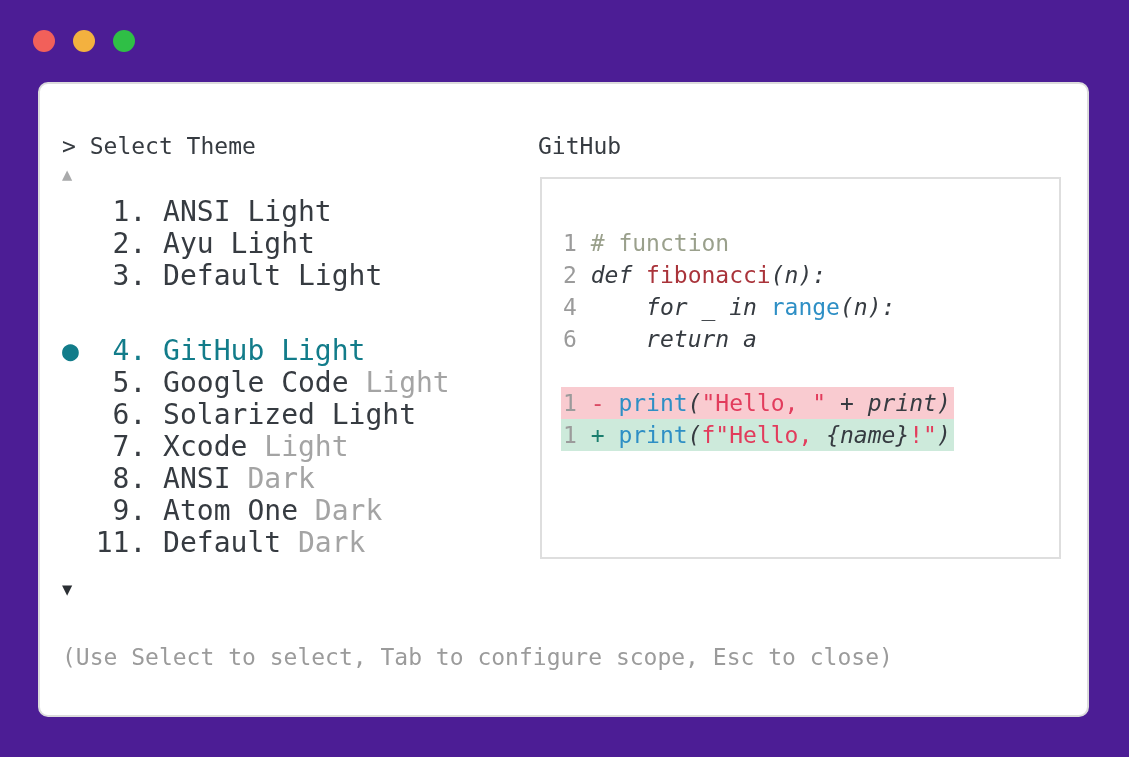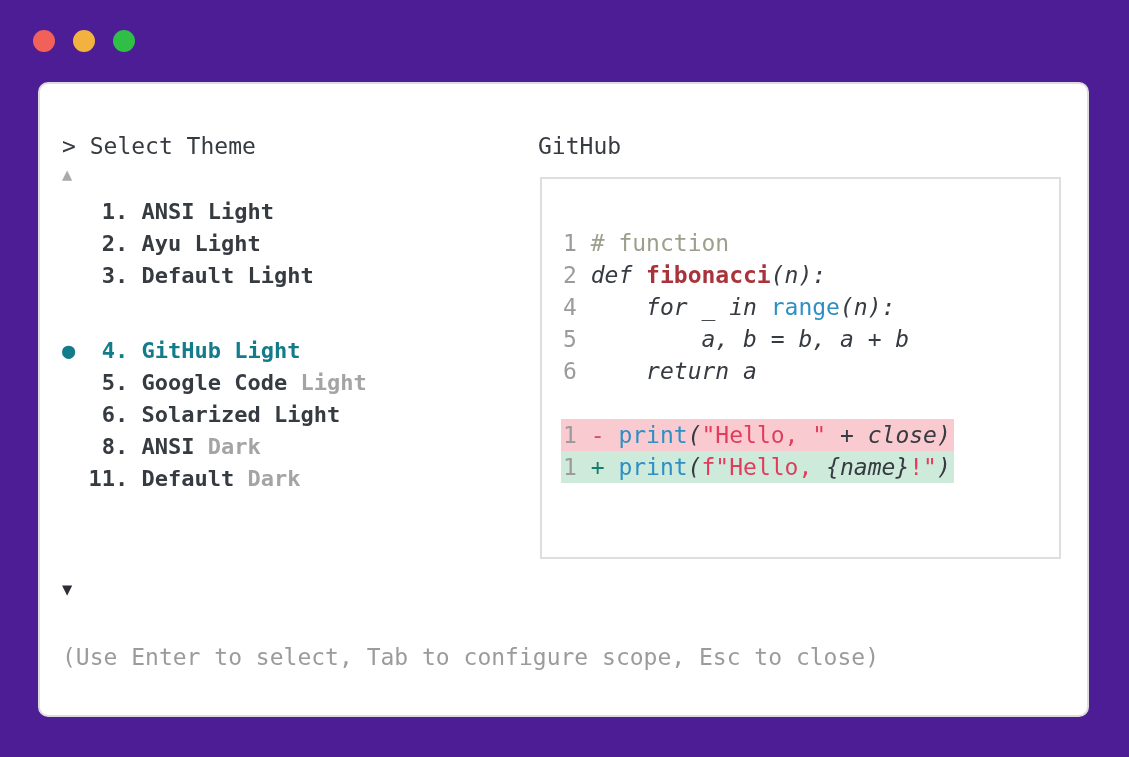"1. ANSI Light" .row { font-size: 22px -> 28px; font-weight: bold -> none }
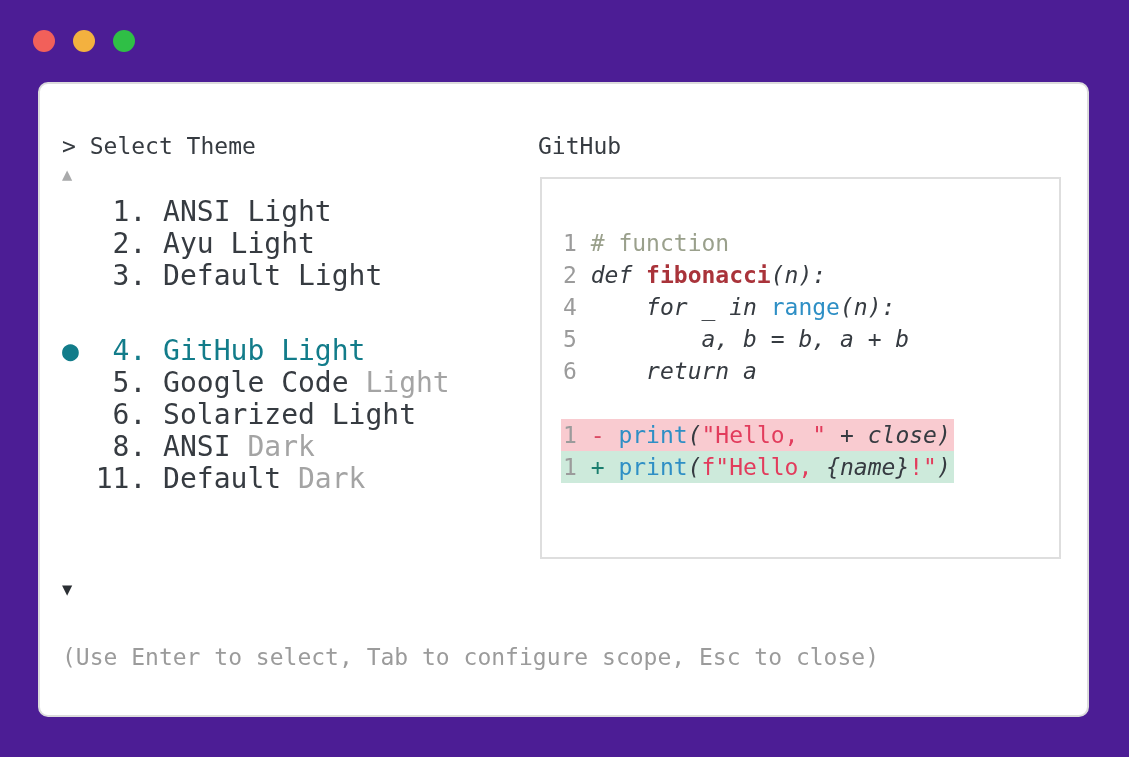"fibonacci" .tok-func { font-weight: bold -> none }
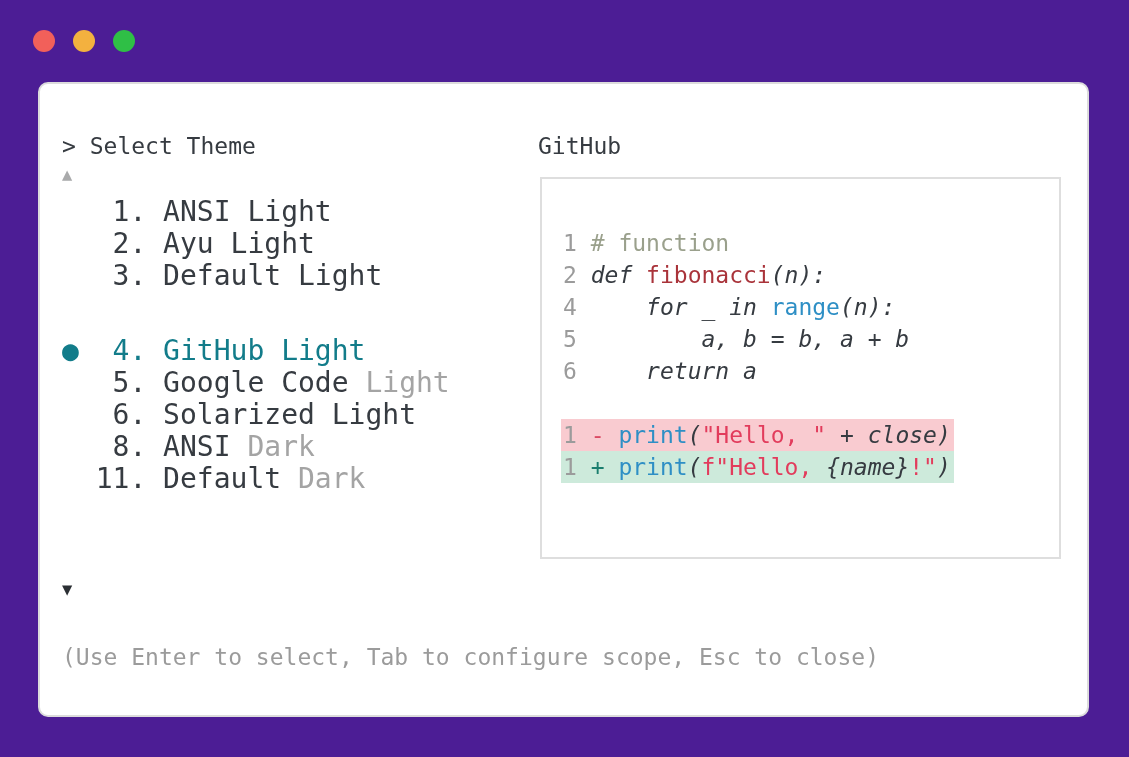"5 a, b = b," div.code-line { html: <div><span>5 </span><span> a, b = b, a + b</span></div> -> none }
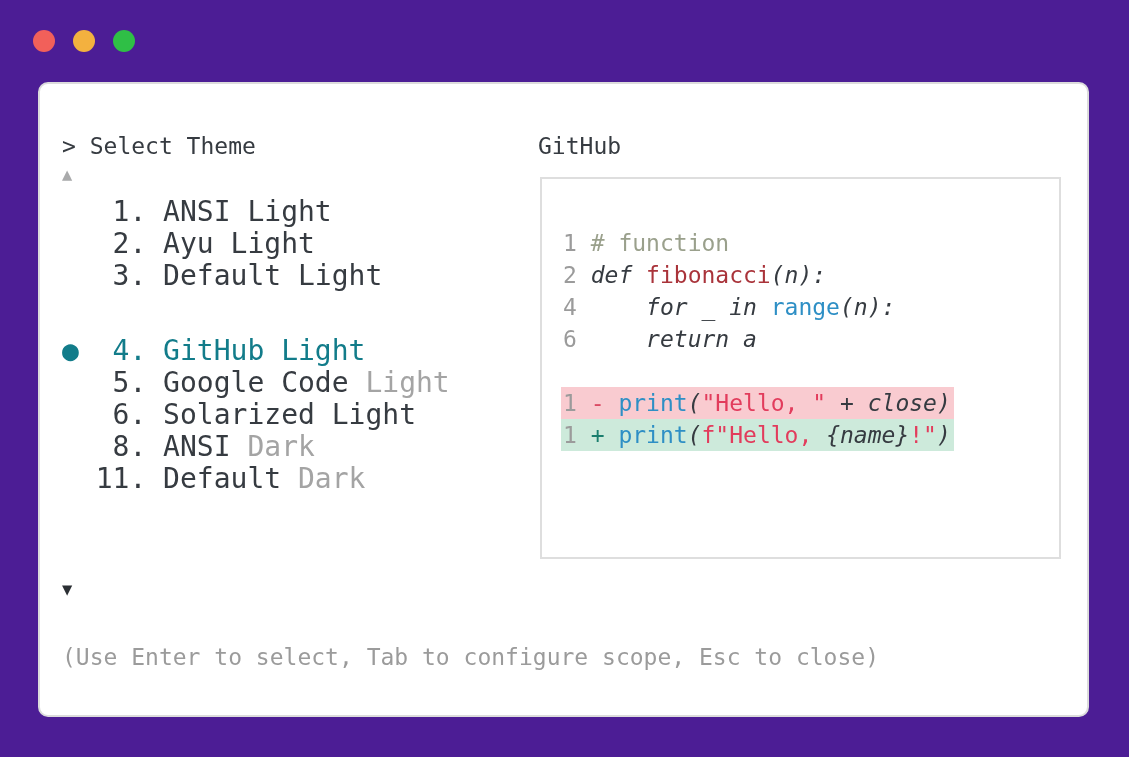"+ close)" span.tok-text { text: close -> print }
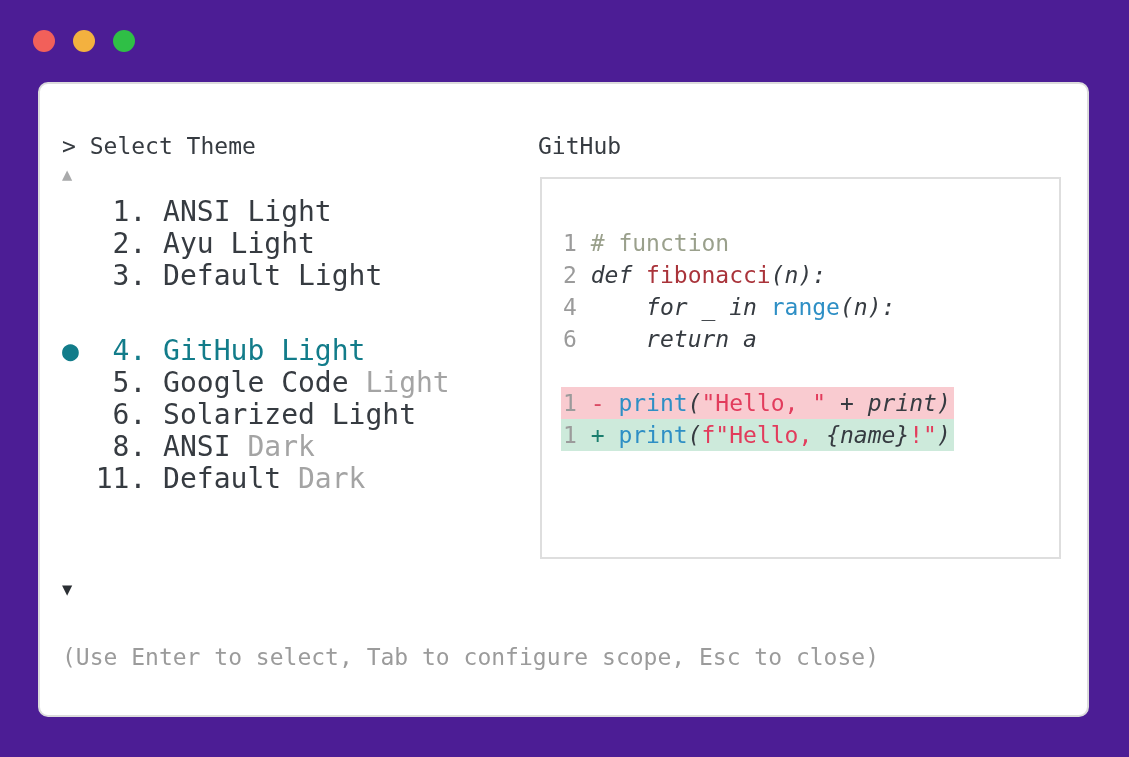"7. Xcode Light" div.row { html: none -> <div><span></span><span>7.</span><span> Xcode <span>Light</span></span></div> }
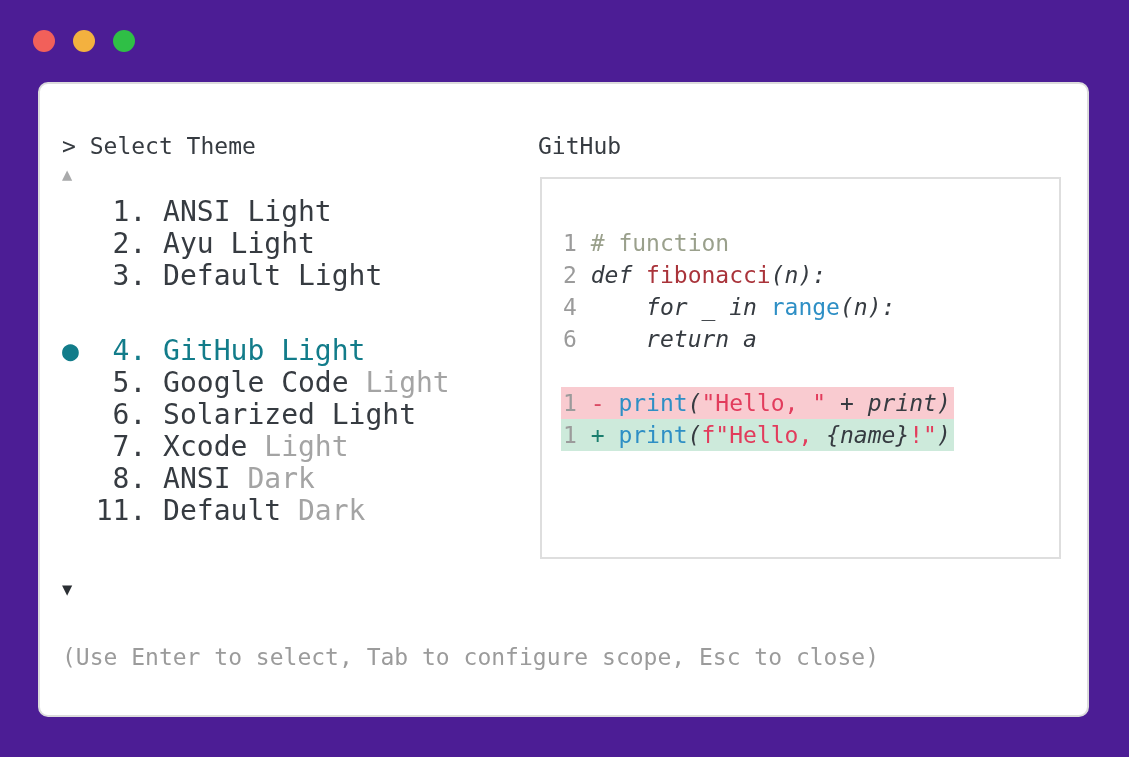"9. Atom One Dark" div.row { html: none -> <div><span></span><span>9.</span><span> Atom One <span>Dark</span></span></div> }
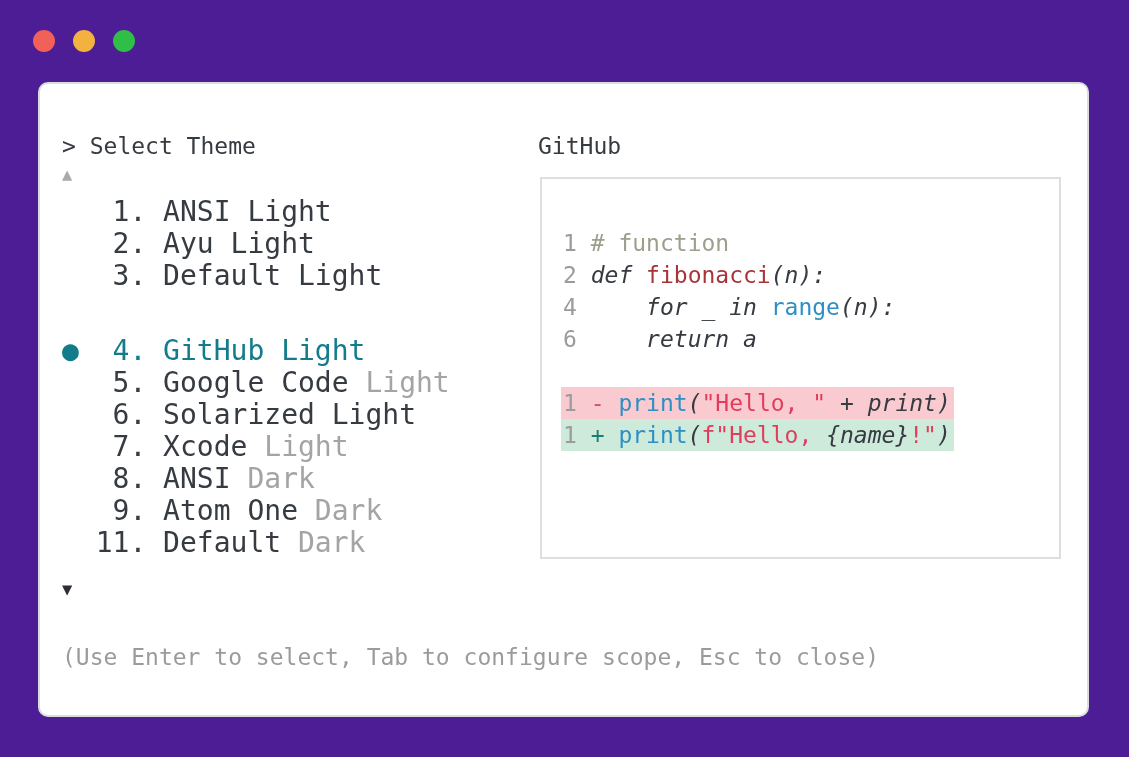"(Use Enter to select, Tab" div.hint { text: Enter -> Select }
